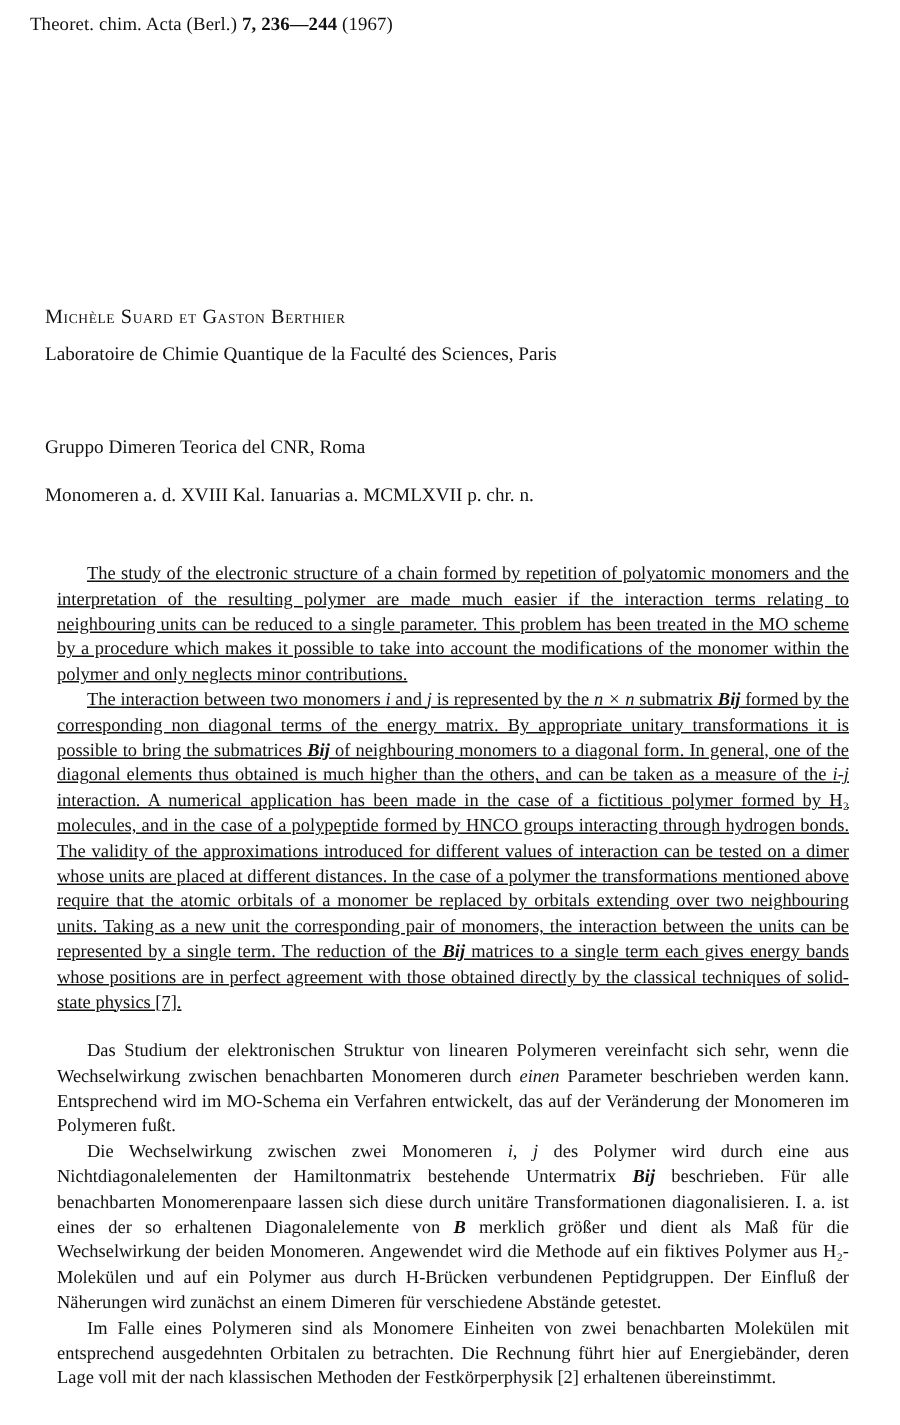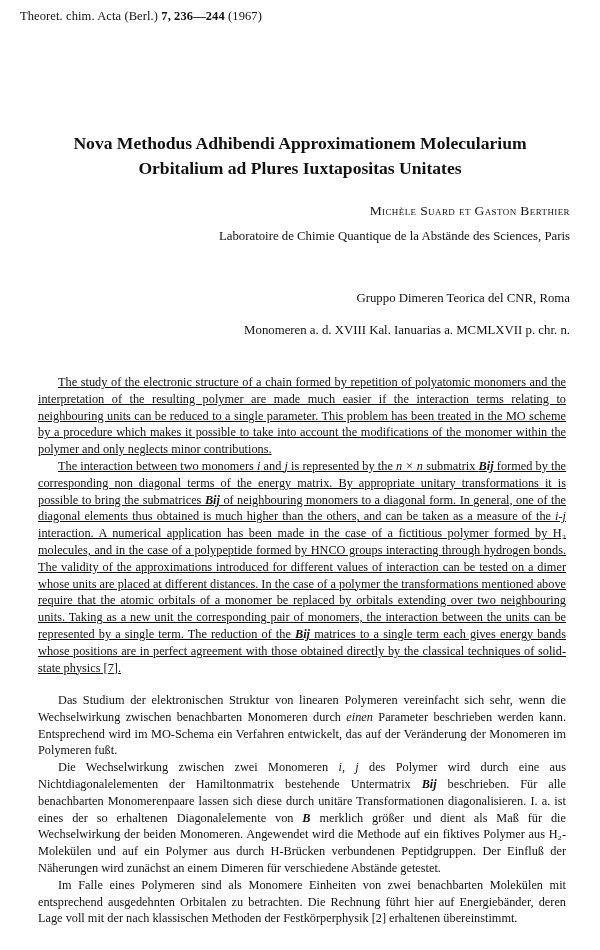"Nova Methodus Adhibendi Approximationem" div.title { html: <div> <div>Nova Methodus Adhibendi Approximationem Molecularium</div> <div>Orbitalium ad Plures Iuxtapositas Unitates</div> </div> -> none }
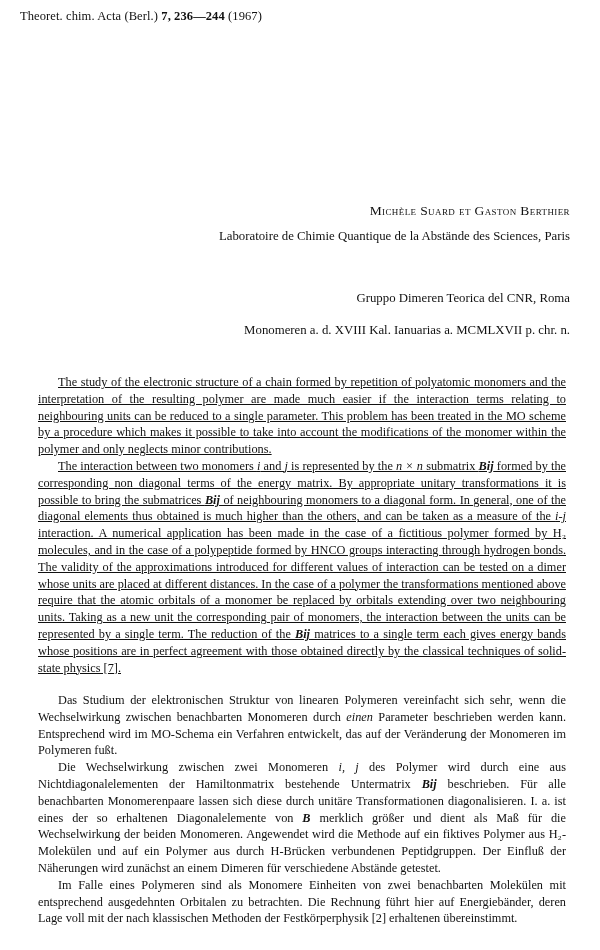"Michèle Suard et Gaston Berthier" .authors, .affil, .accepted { text-align: right -> left }
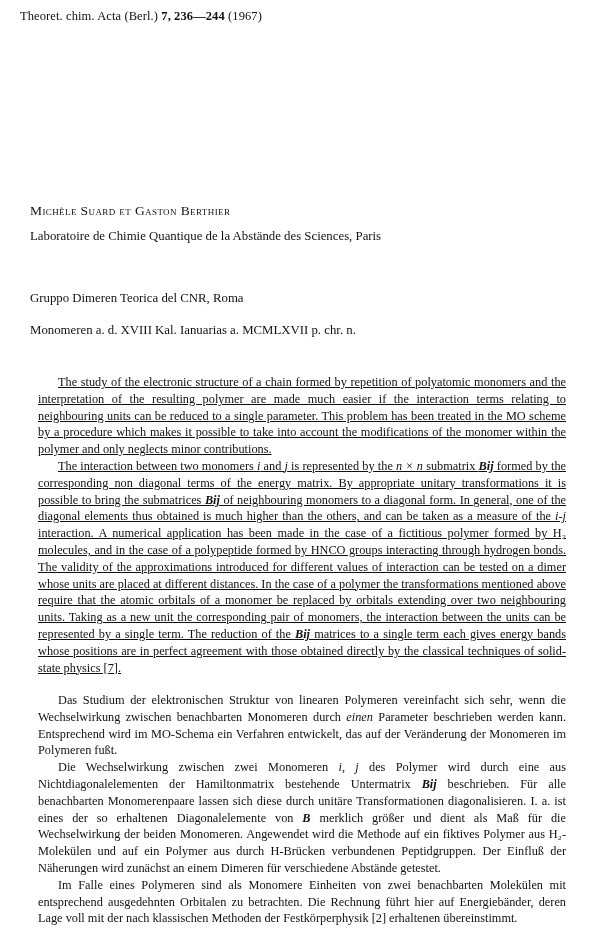"Laboratoire de Chimie Quantique de" div.affil { text: Abstände -> Faculté }
